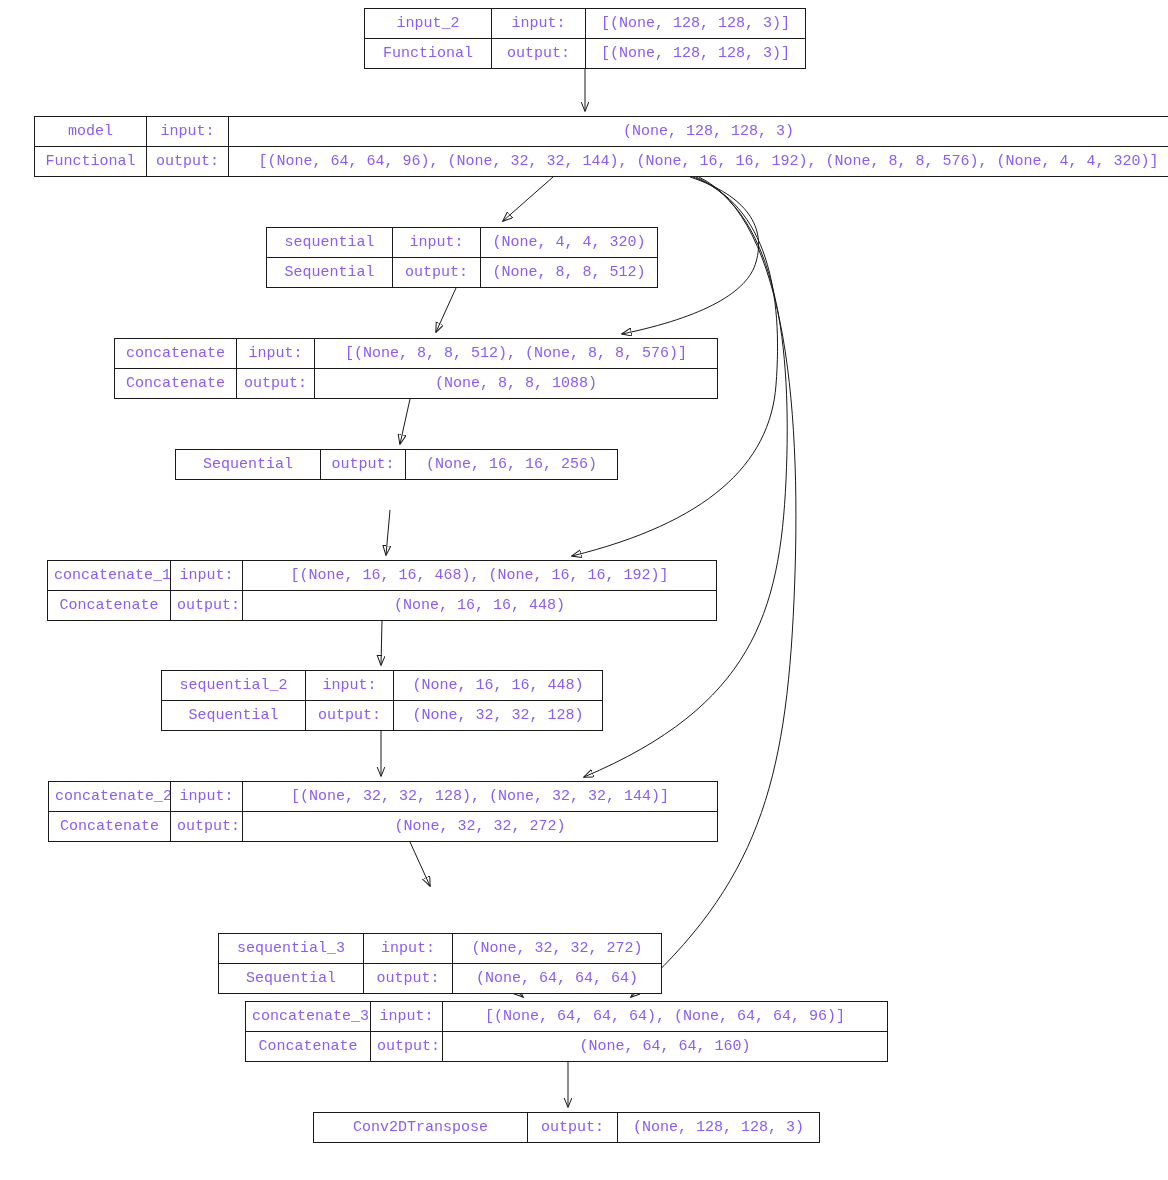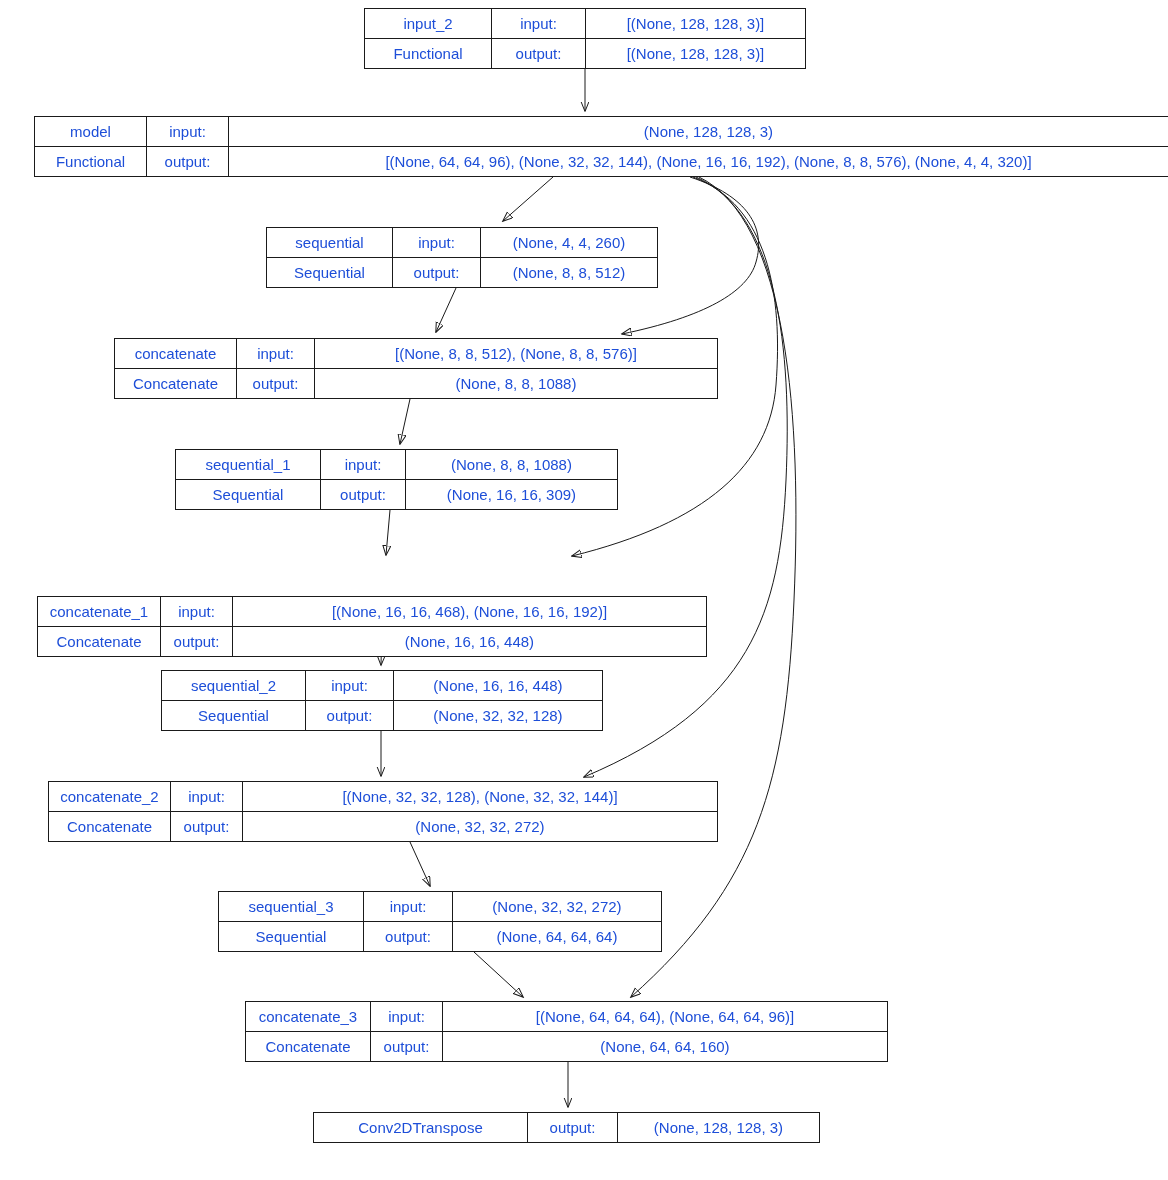"input_2" #canvas { color: #1d4ed8 -> #8b5cf6; font-family: Liberation Sans, sans-serif -> Liberation Mono, monospace }
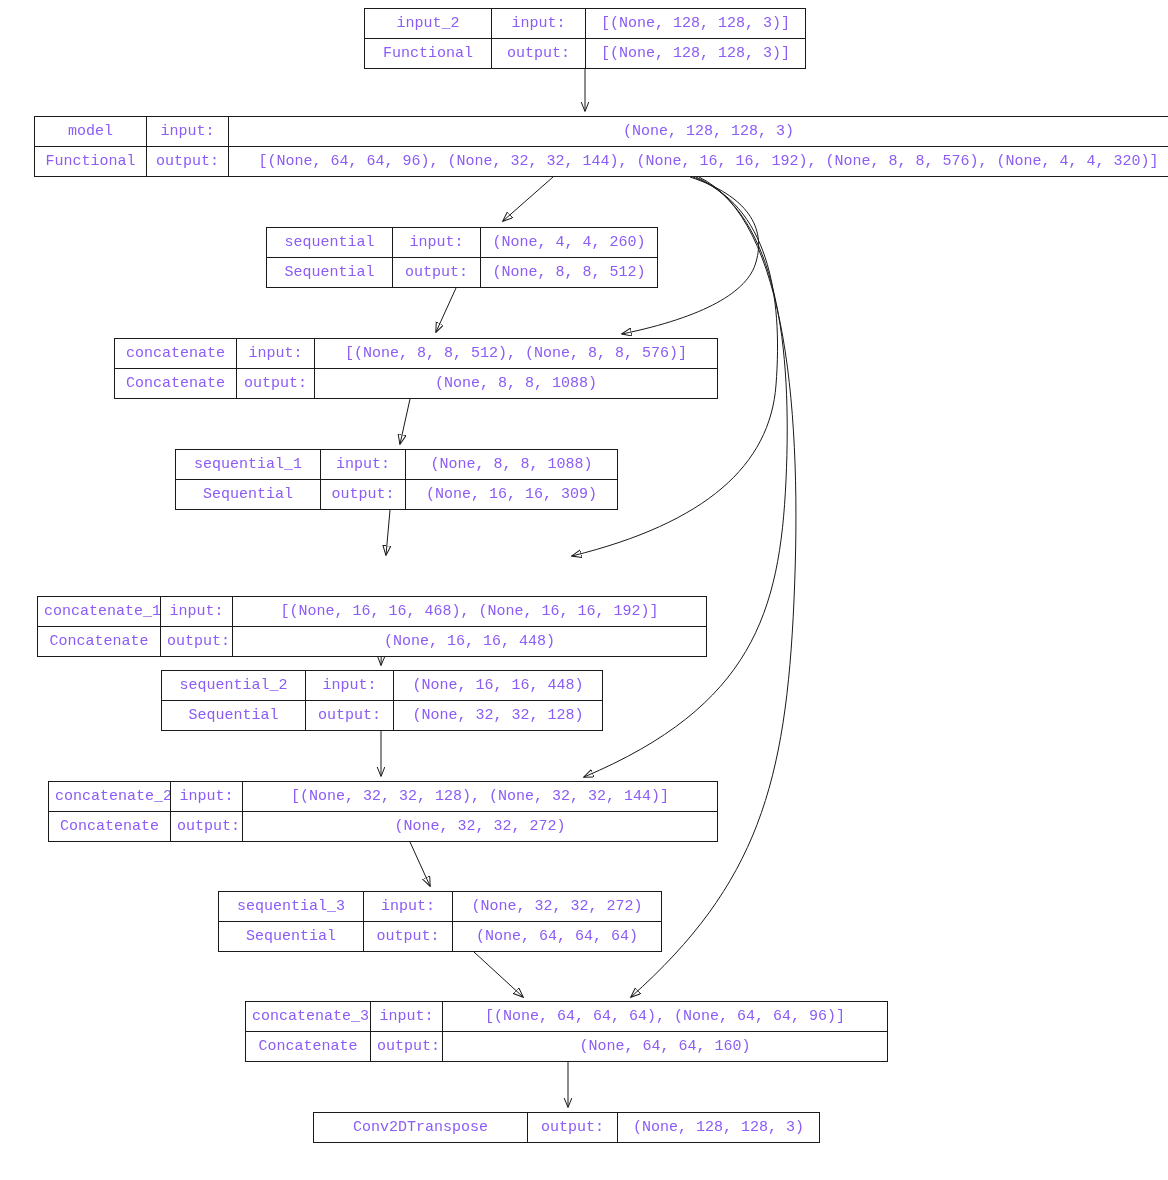"(None, 4, 4, 260)" td { text: 260 -> 320 }
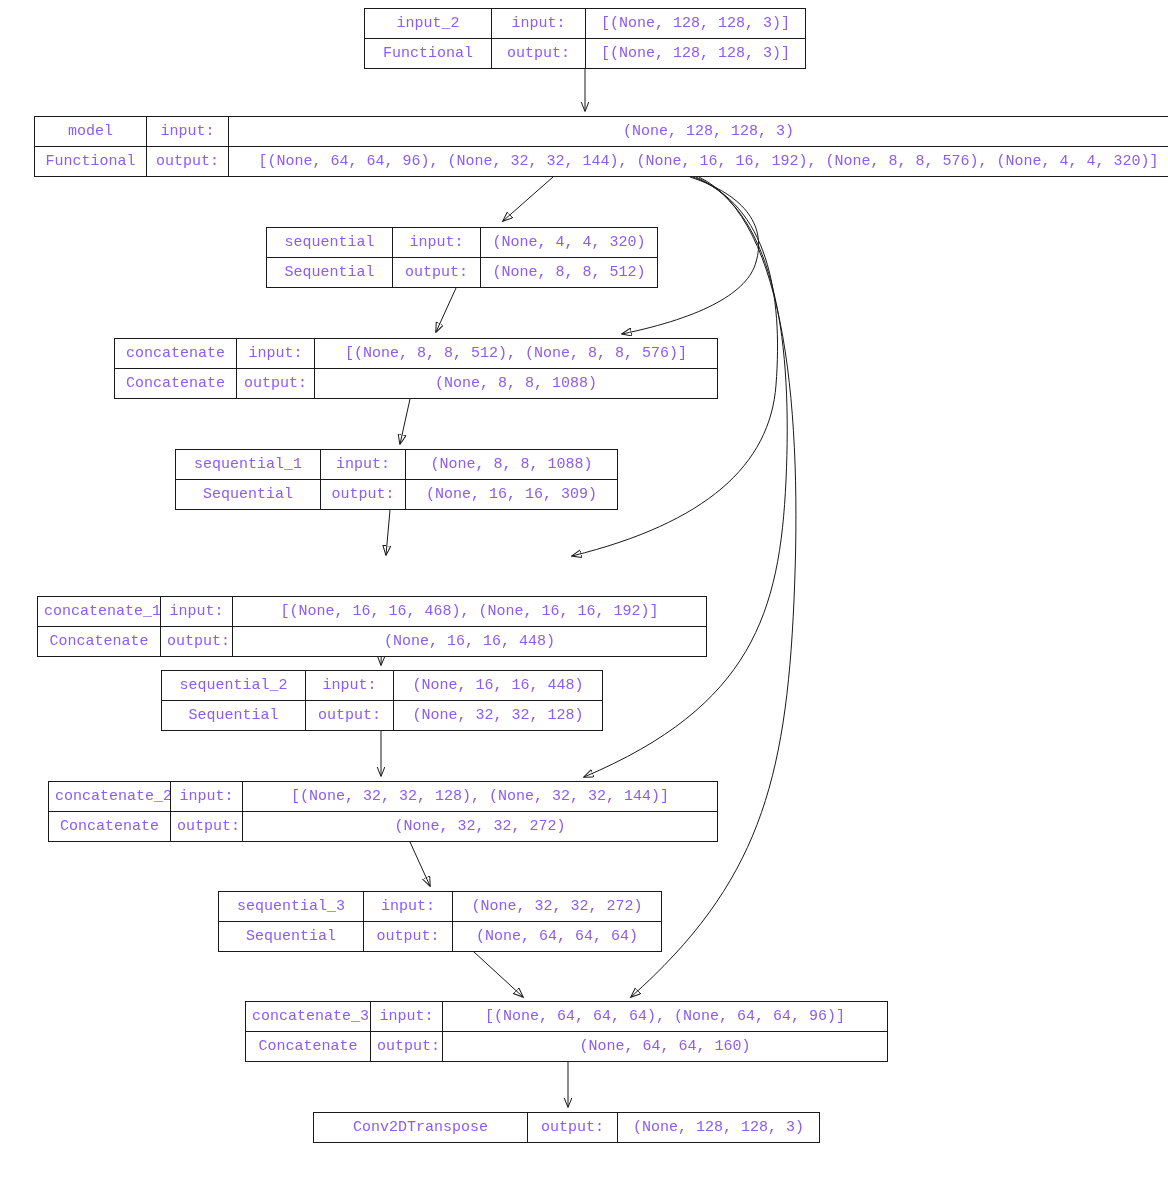"sequential_1" tr { html: <tr> <td>sequential_1</td> <td>input:</td> <td>(None, 8, 8, 1088)</td> </tr> -> none }
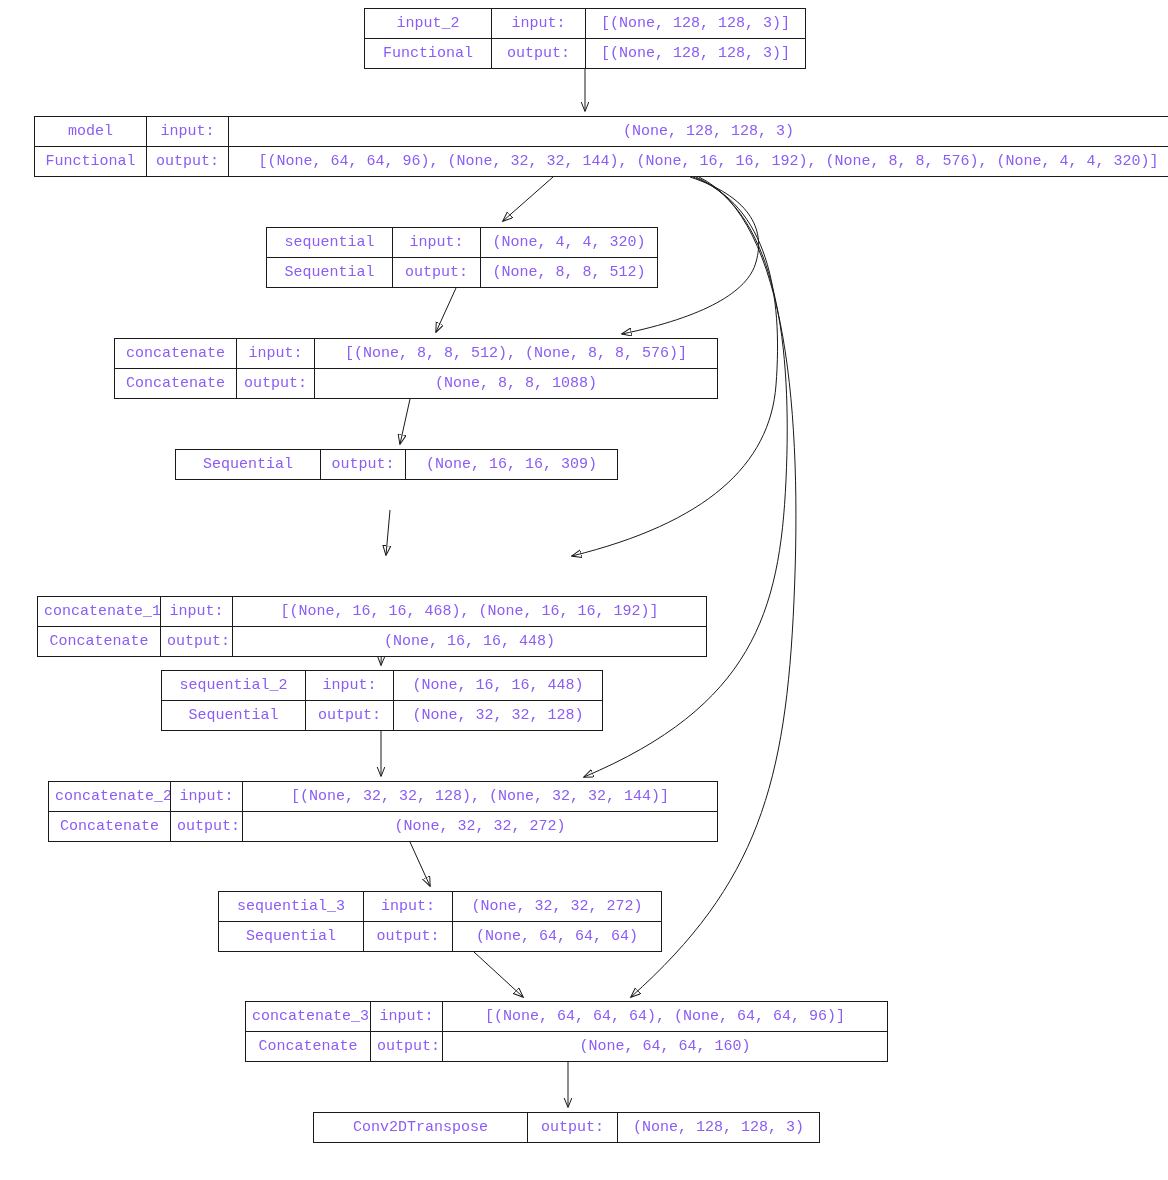"(None, 16, 16, 309)" td { text: 309 -> 256 }
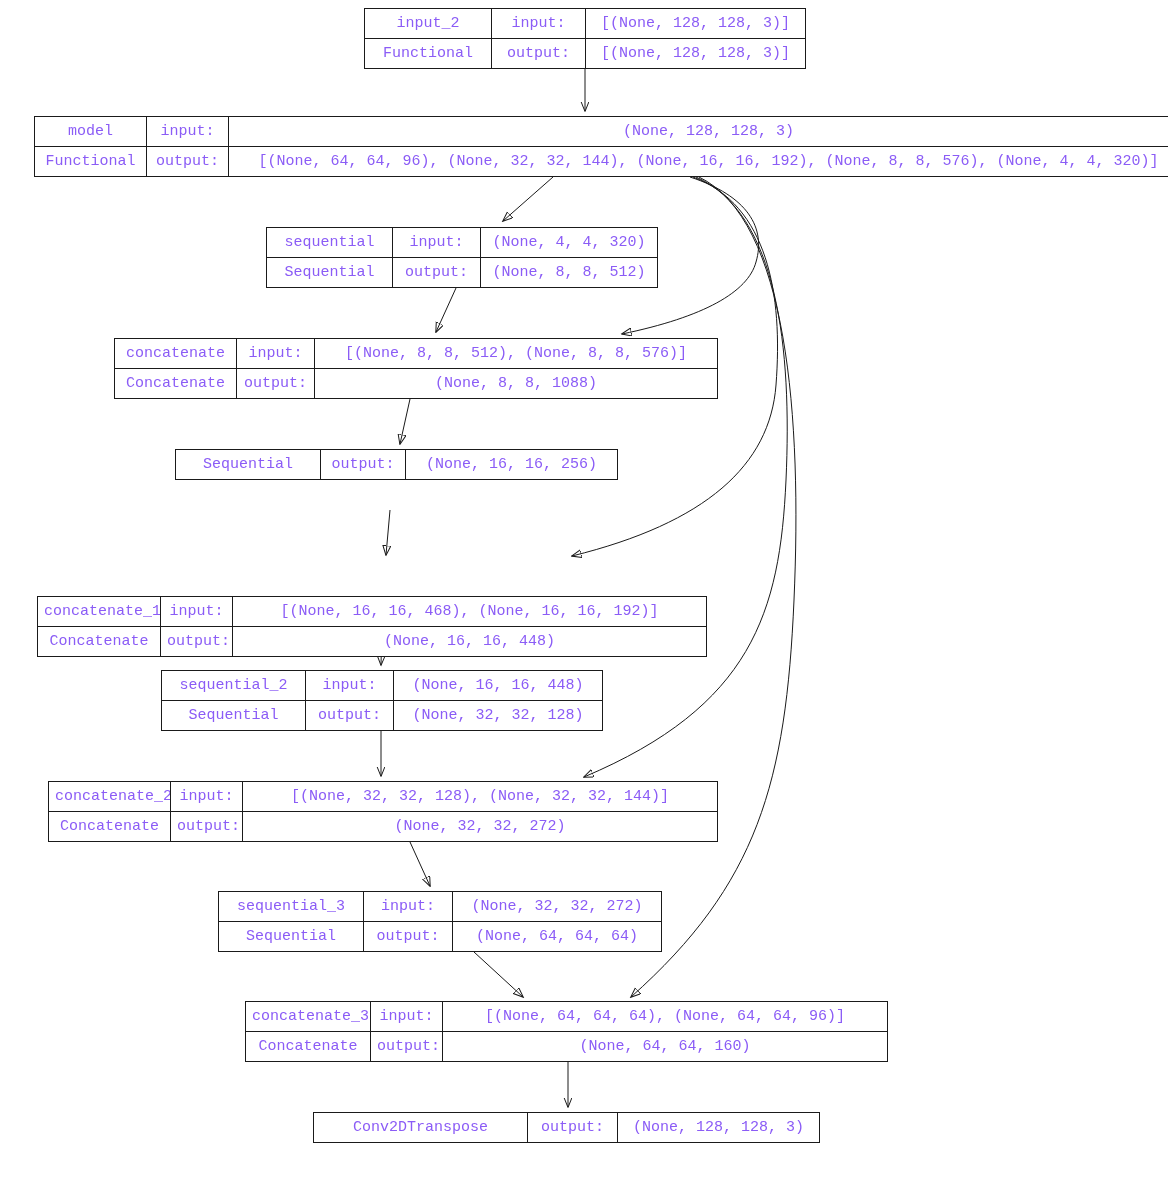"concatenate_1" table.node { left: 37px -> 47px; margin-top: 36px -> none }
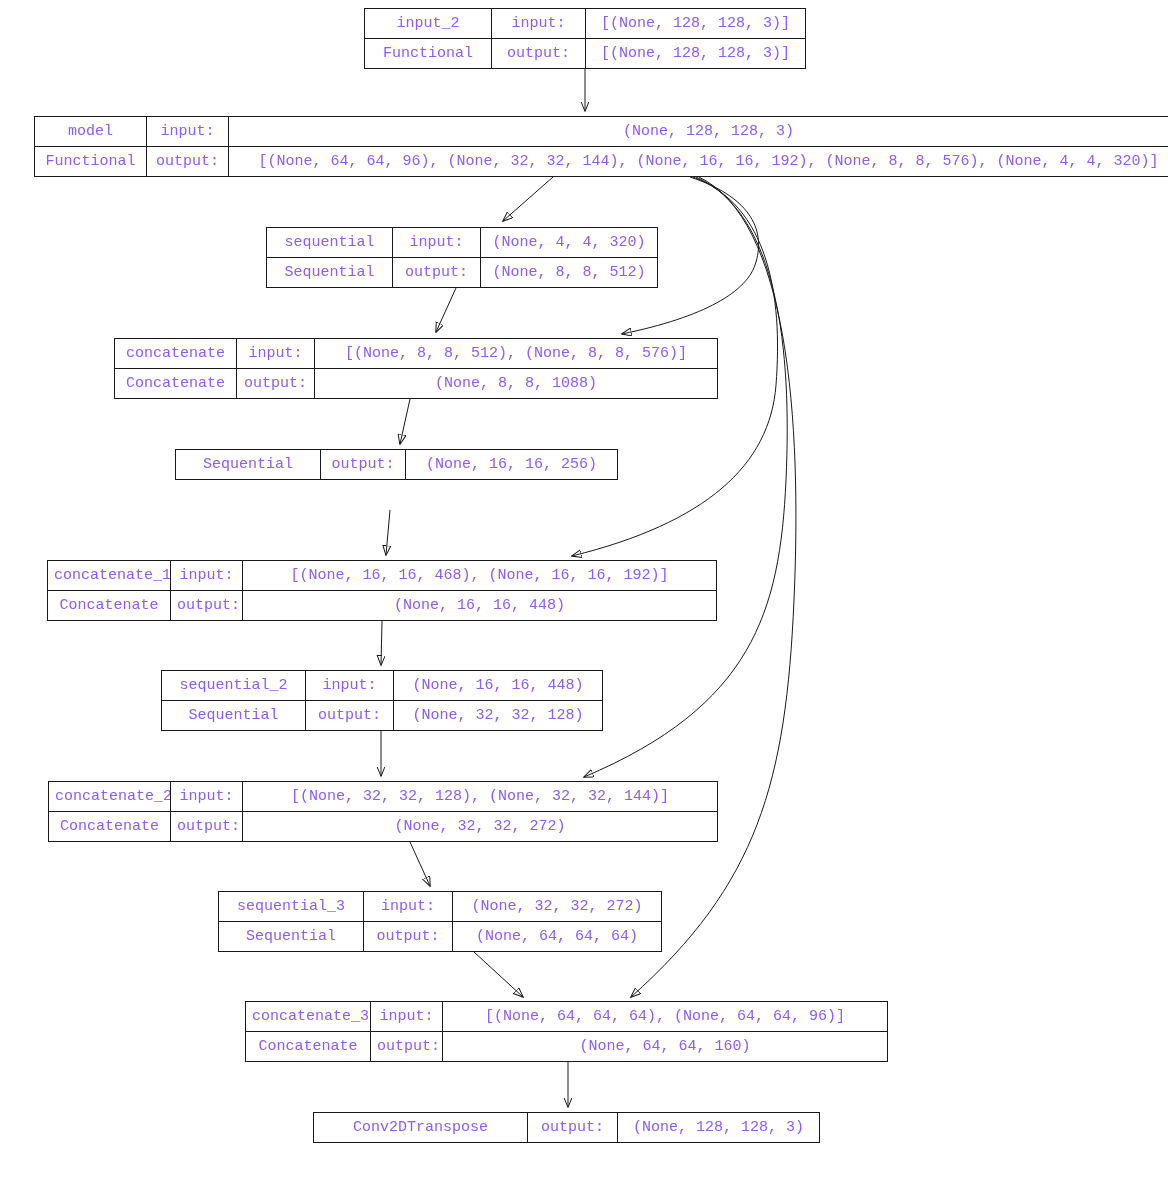"sequential_3" table.node { top: 891px -> 933px }
